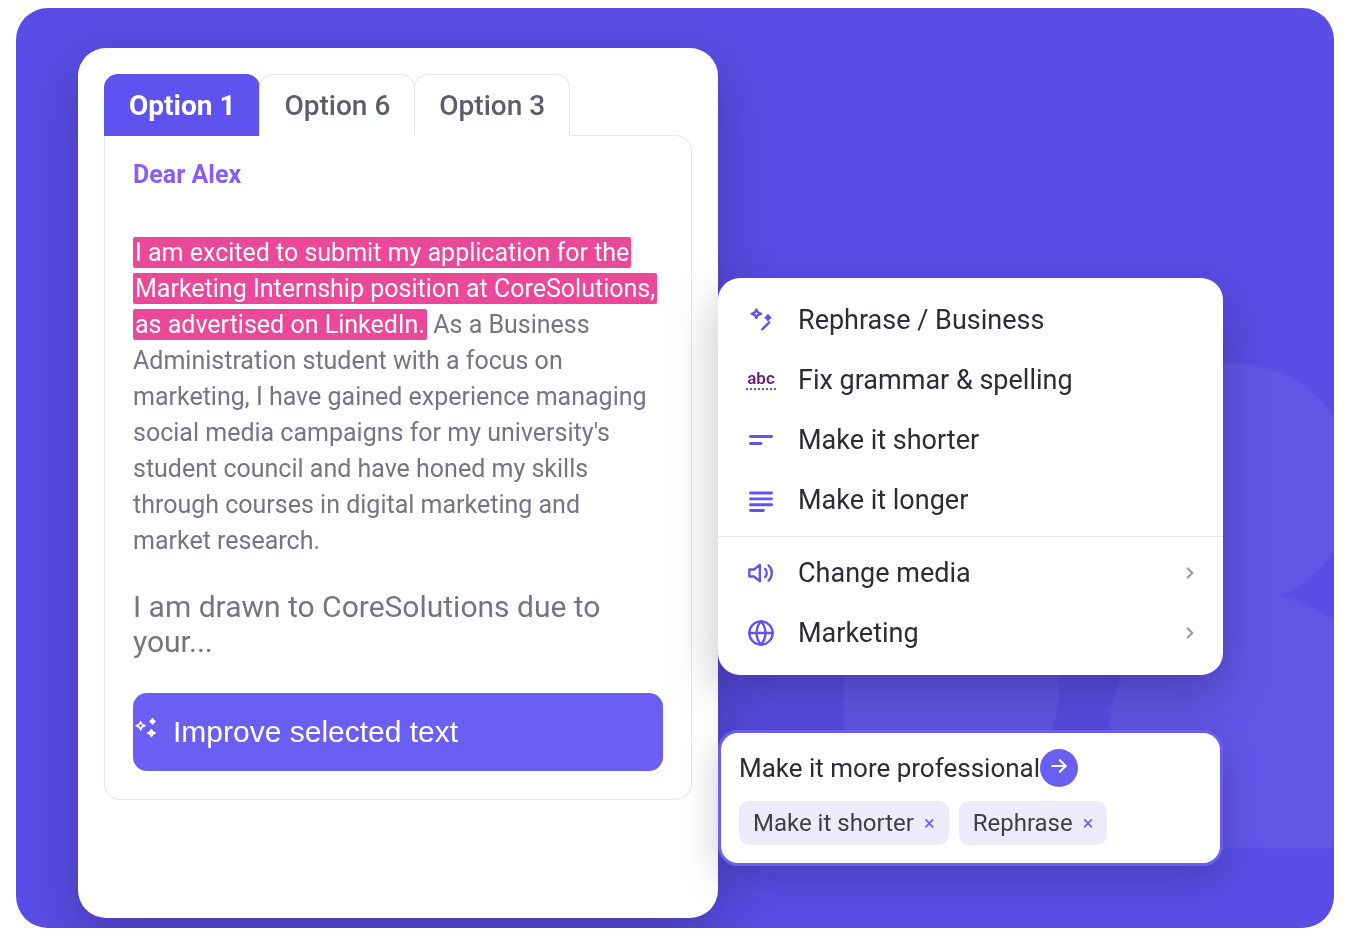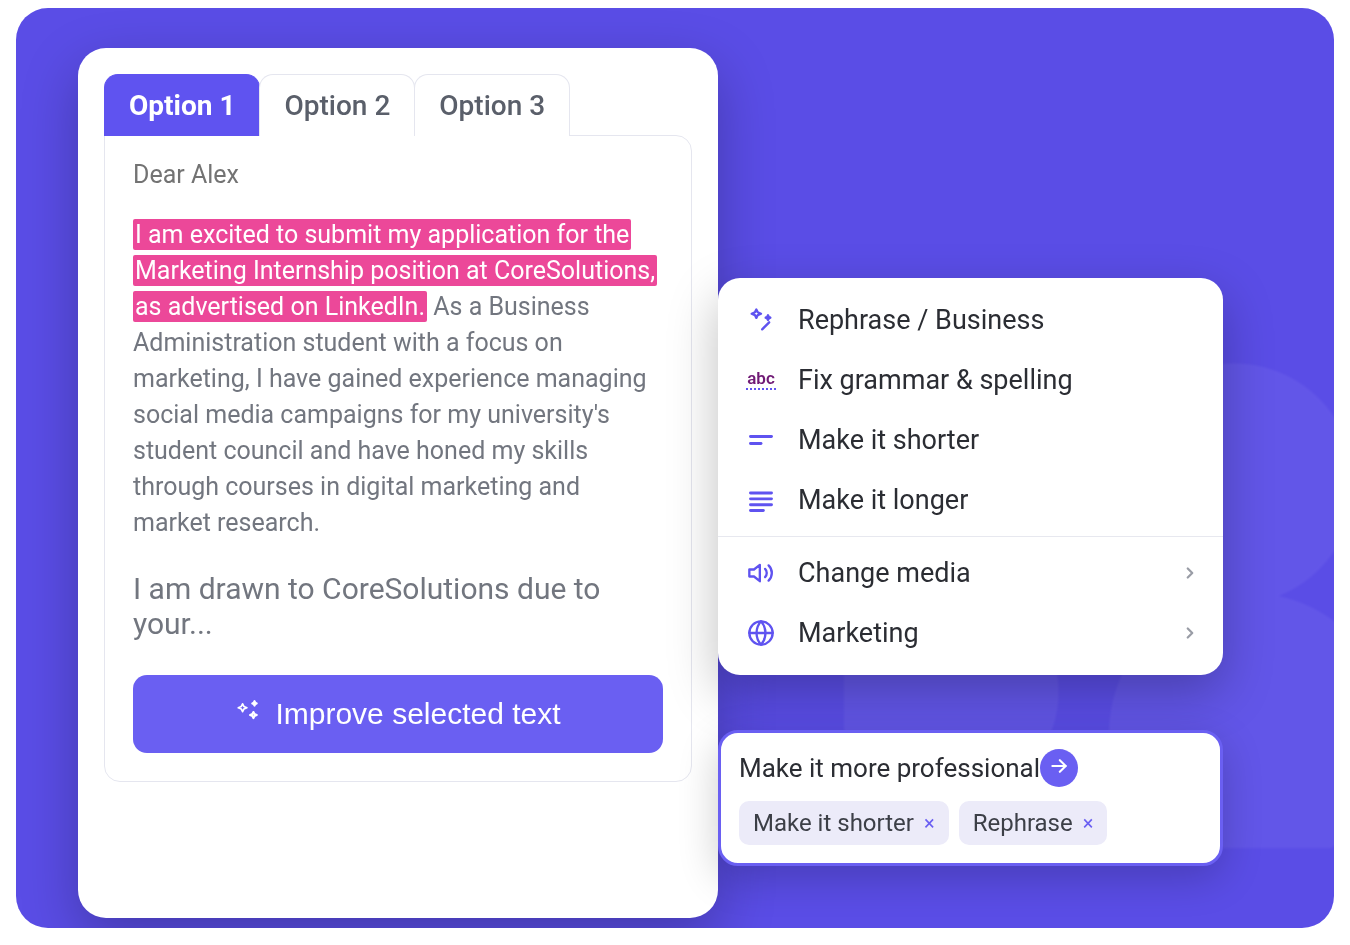"Option 2" div.tab { text: 2 -> 6 }
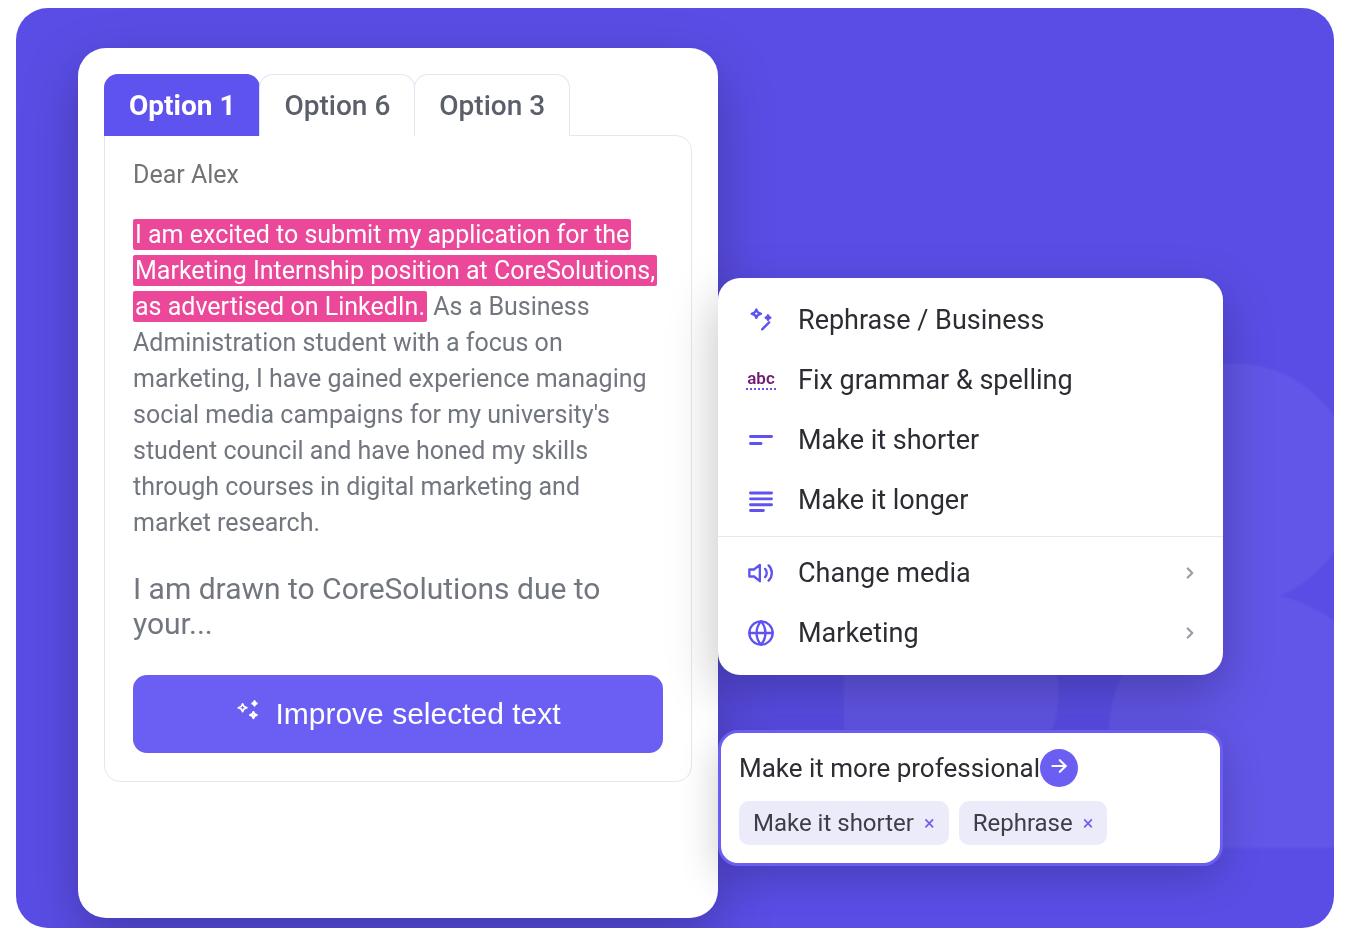"Dear Alex" .greeting { color: #737373 -> #8b5cf6; font-weight: 400 -> 700; margin-bottom: 28px -> 46px }
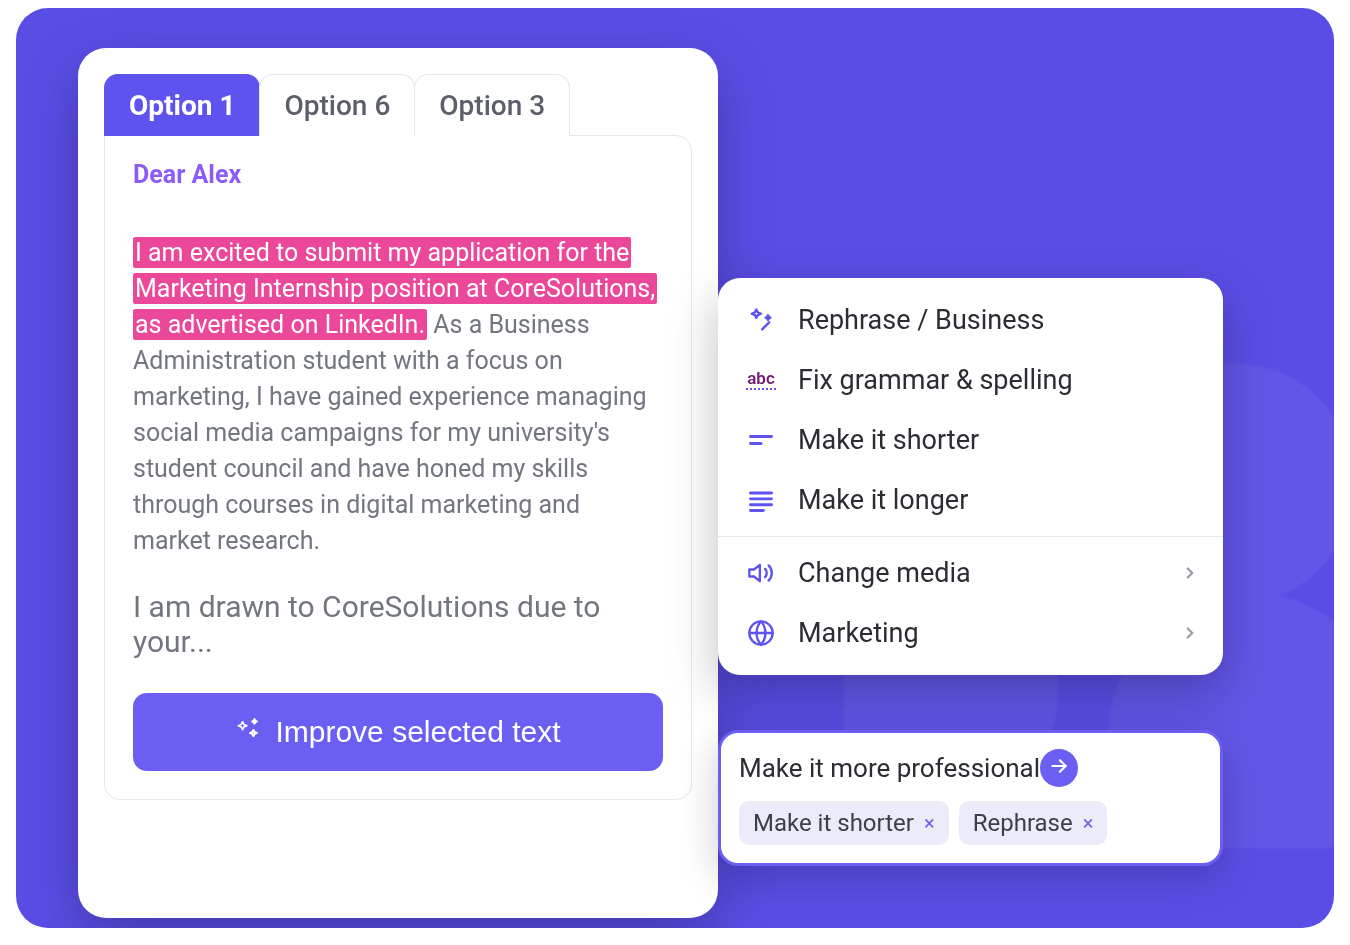"Improve selected text" .improve-btn { justify-content: center -> none }
